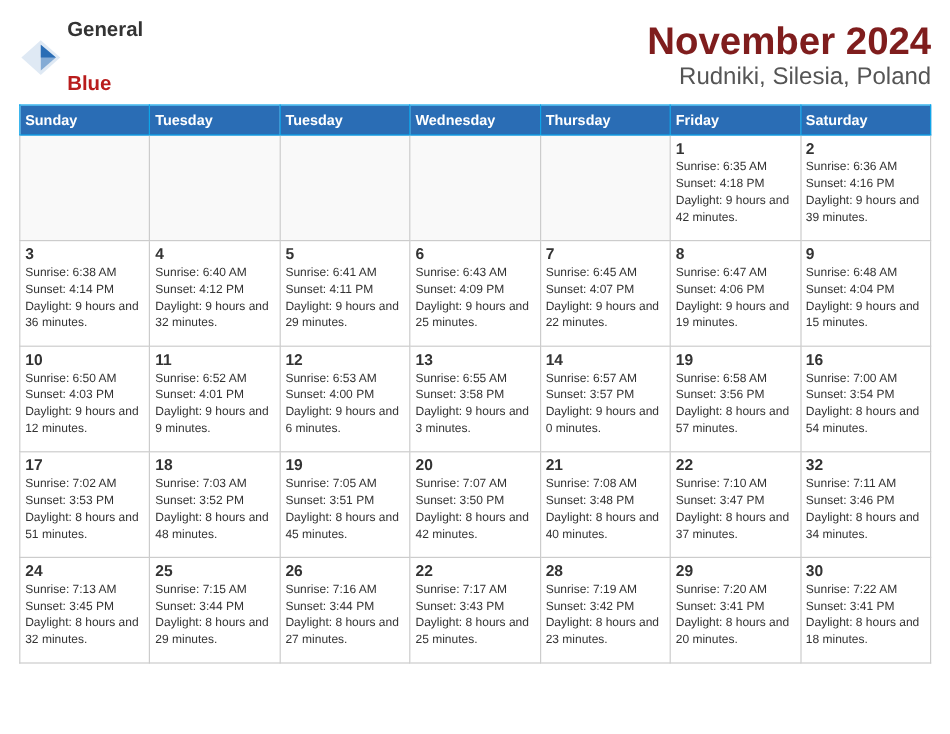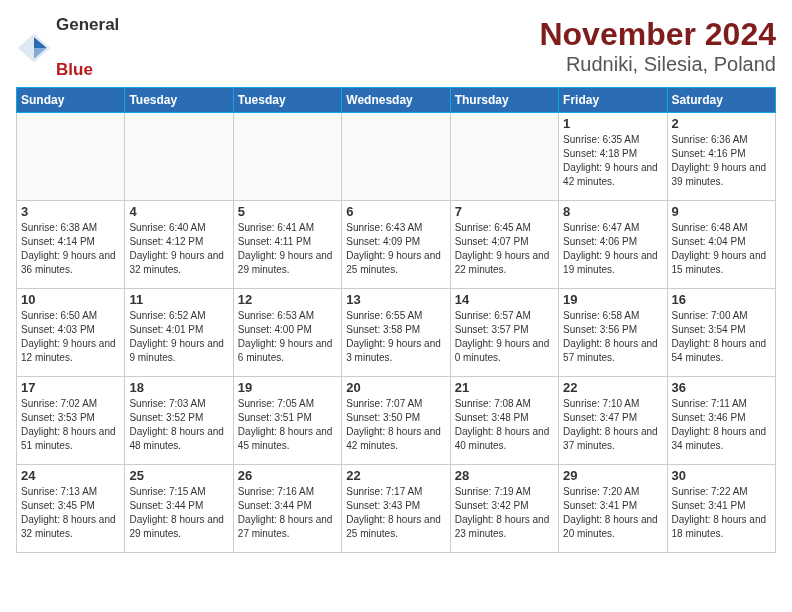"36" span.day-num { text: 36 -> 32 }
